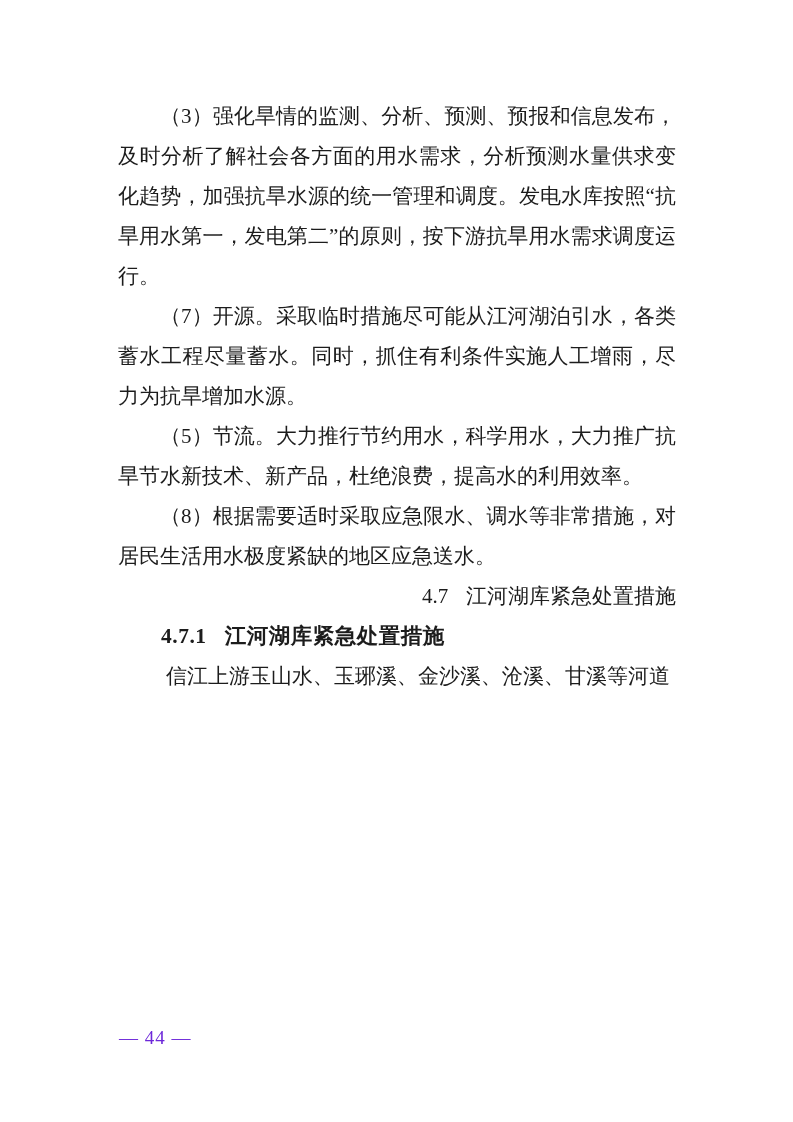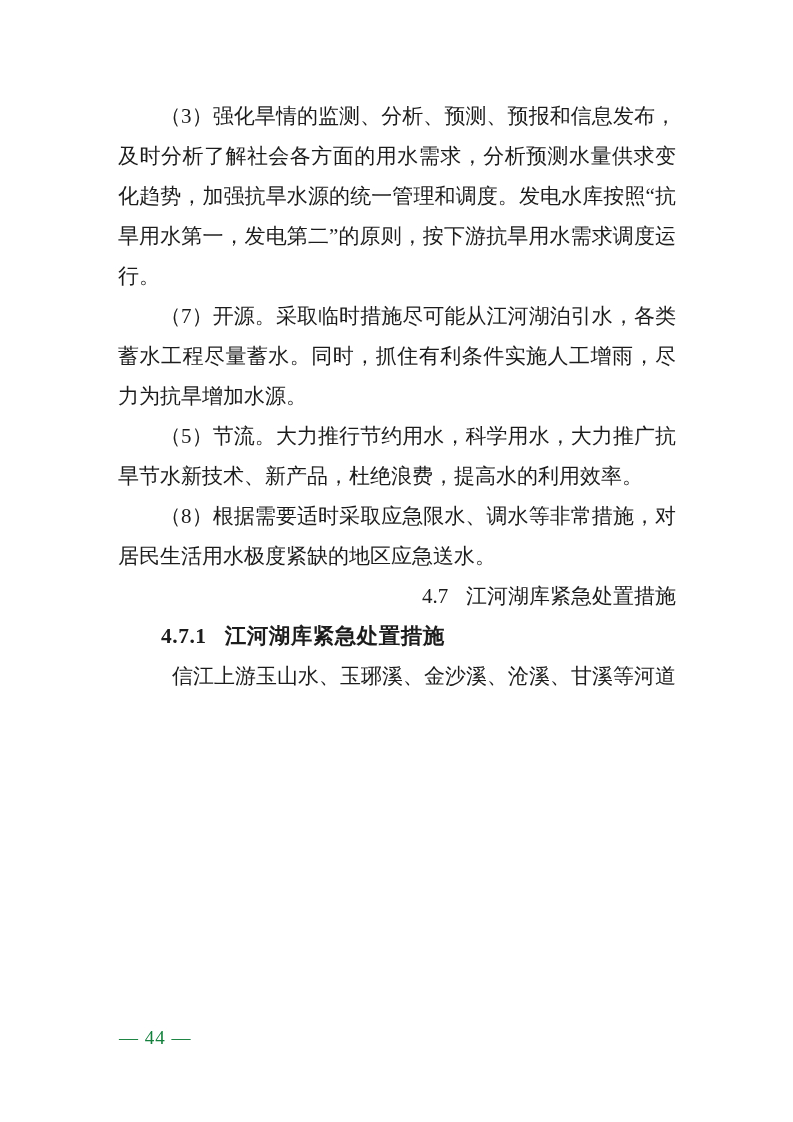"信江上游玉山水、玉琊溪、金沙溪、沧溪、甘溪等河道" .content p.last-line { text-align: right -> center }
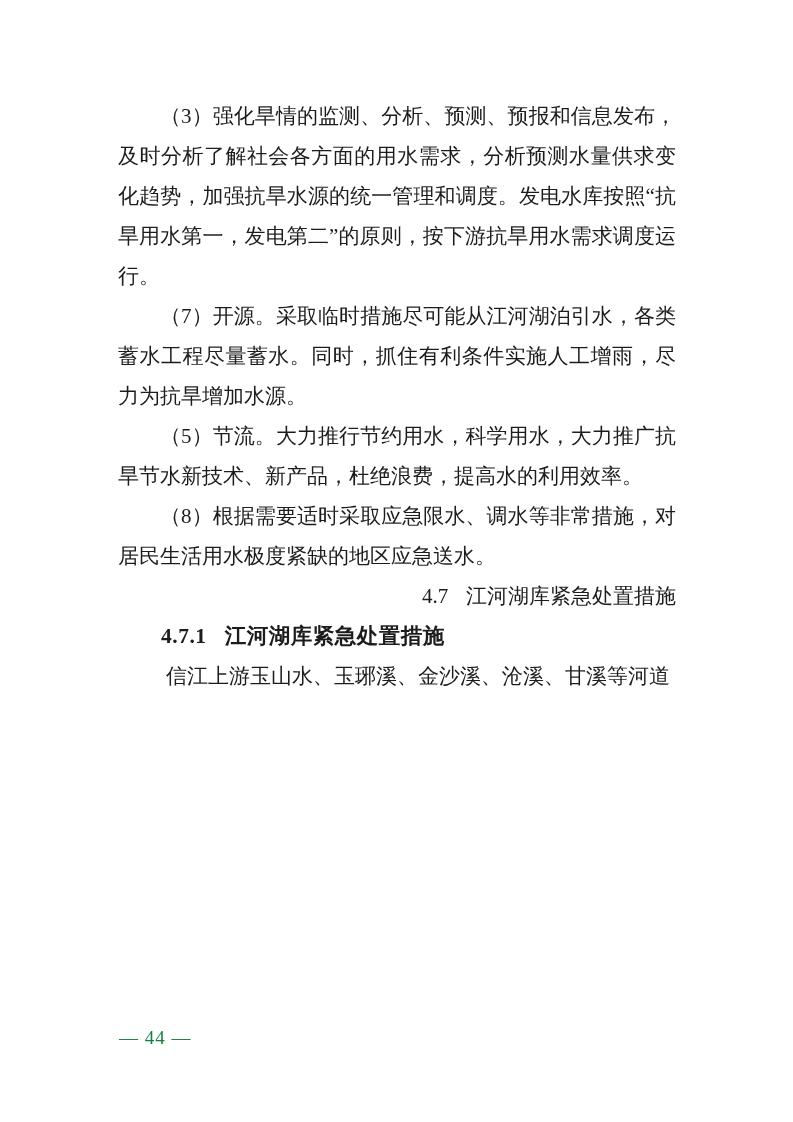"— 44 —" .footer { color: #15803d -> #6d28d9 }
